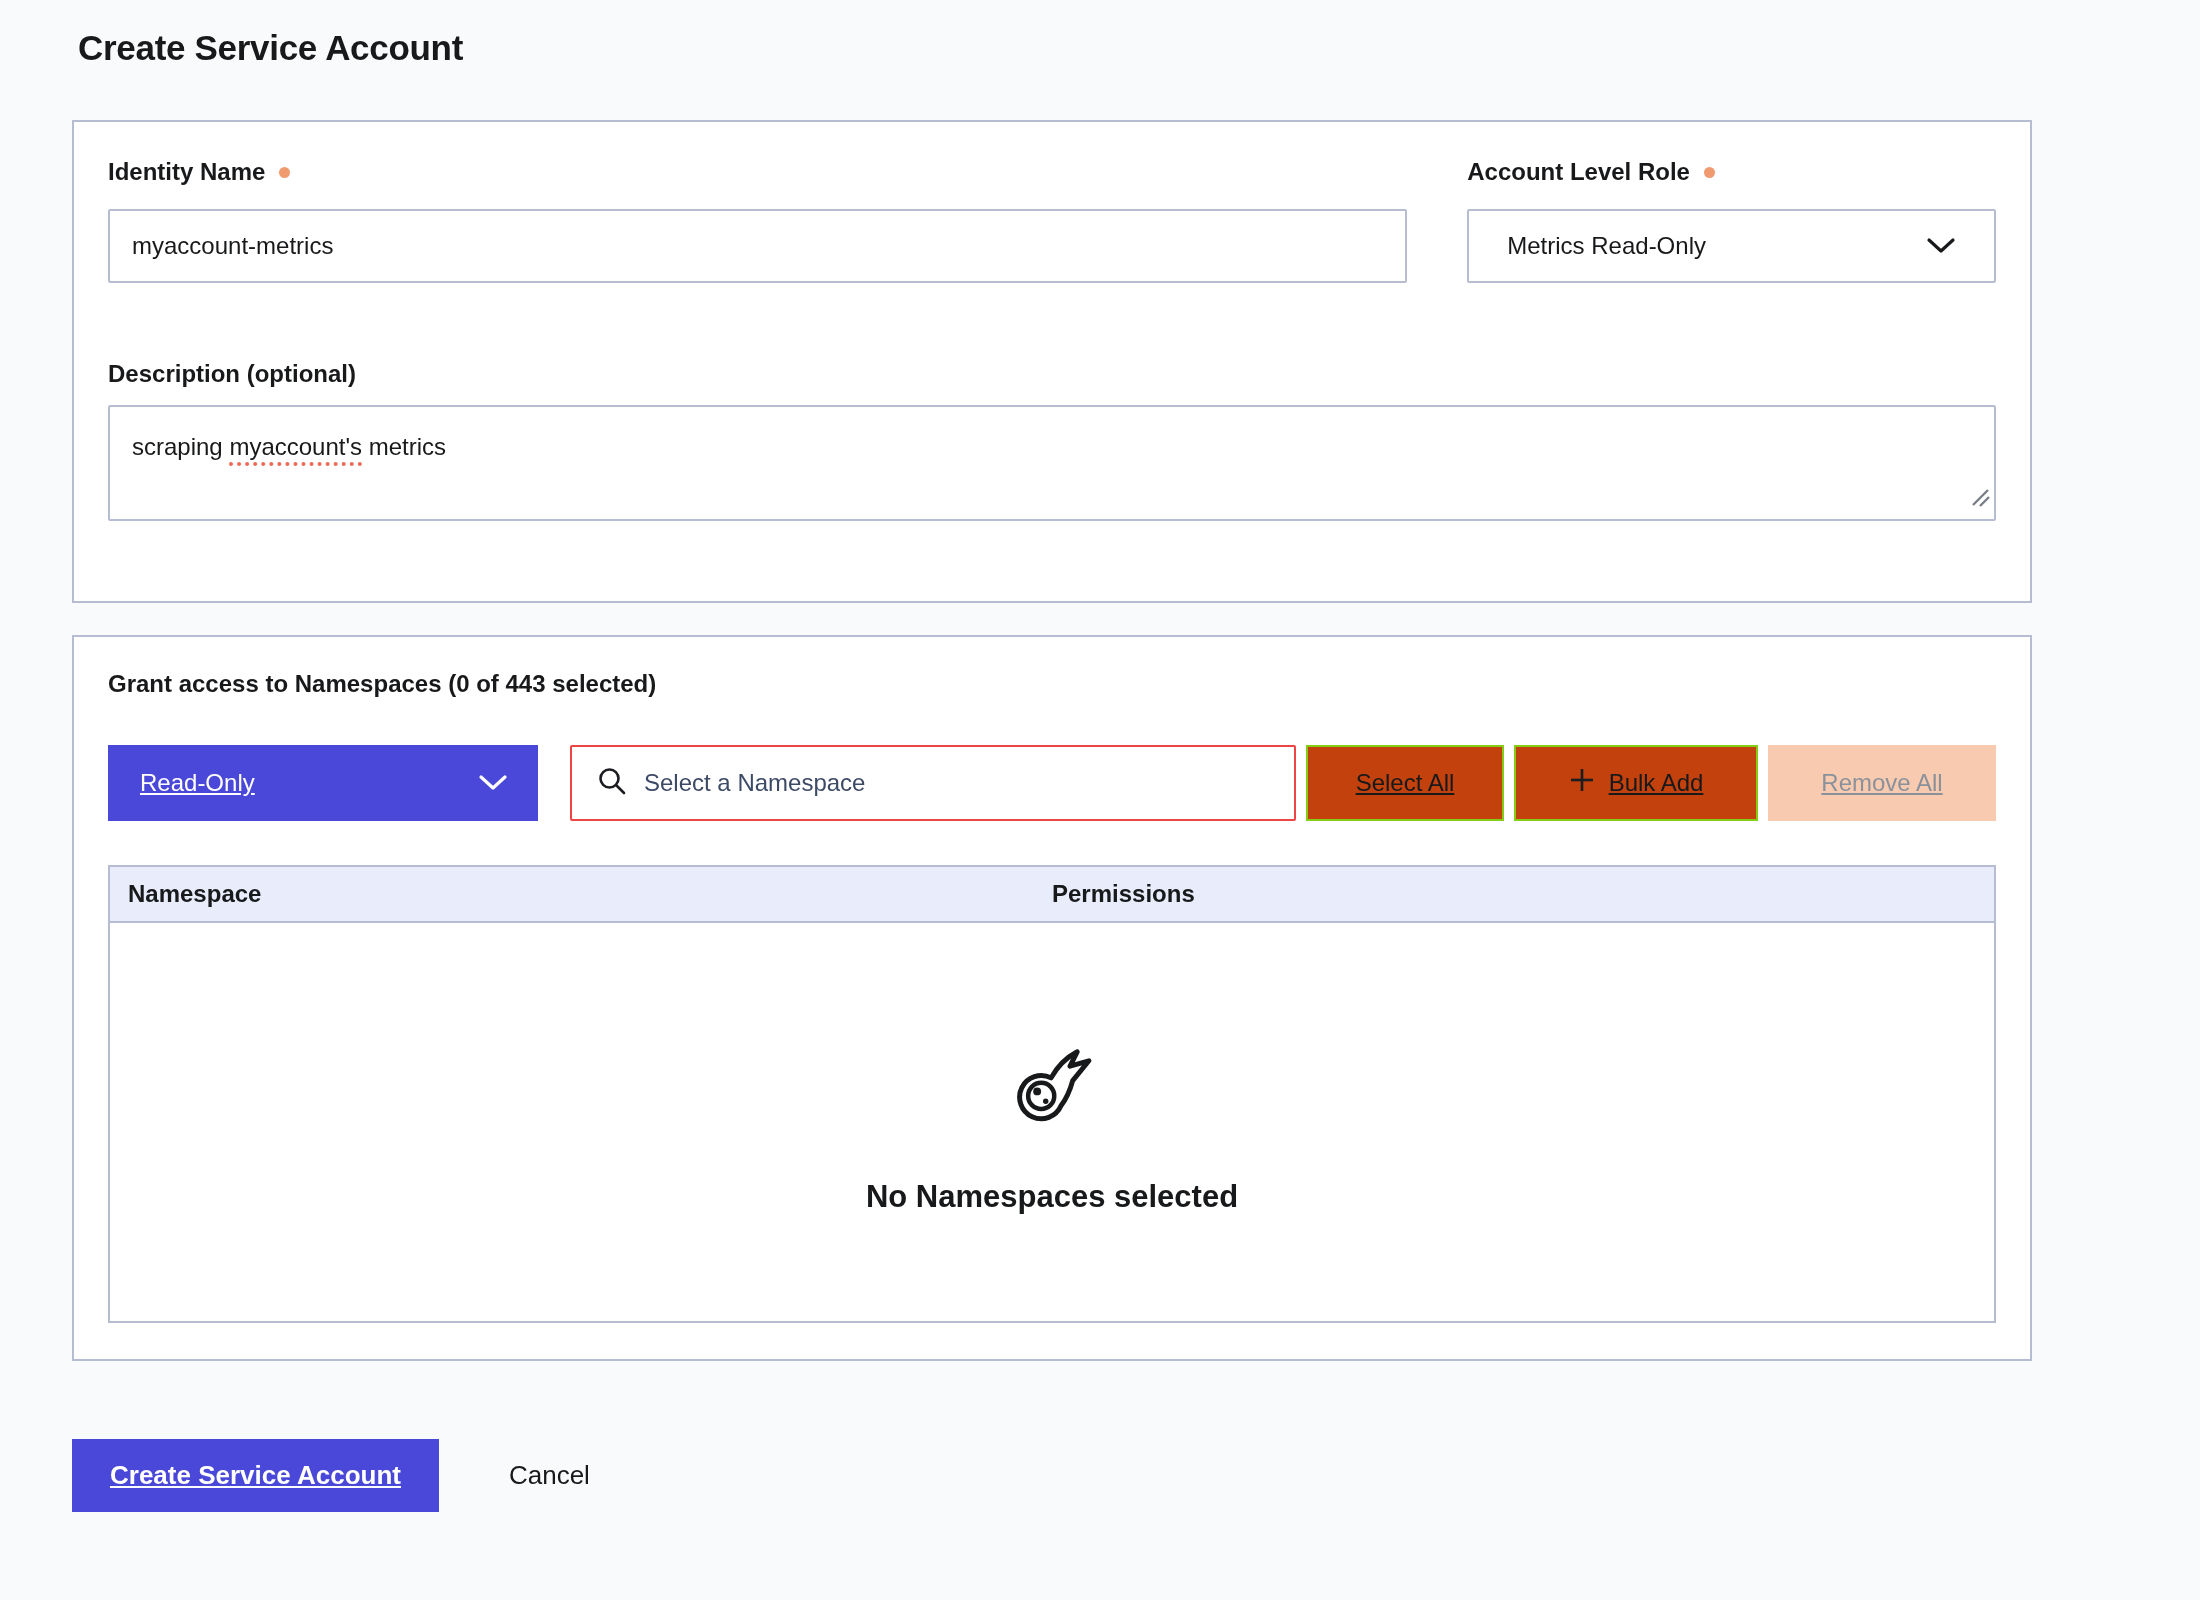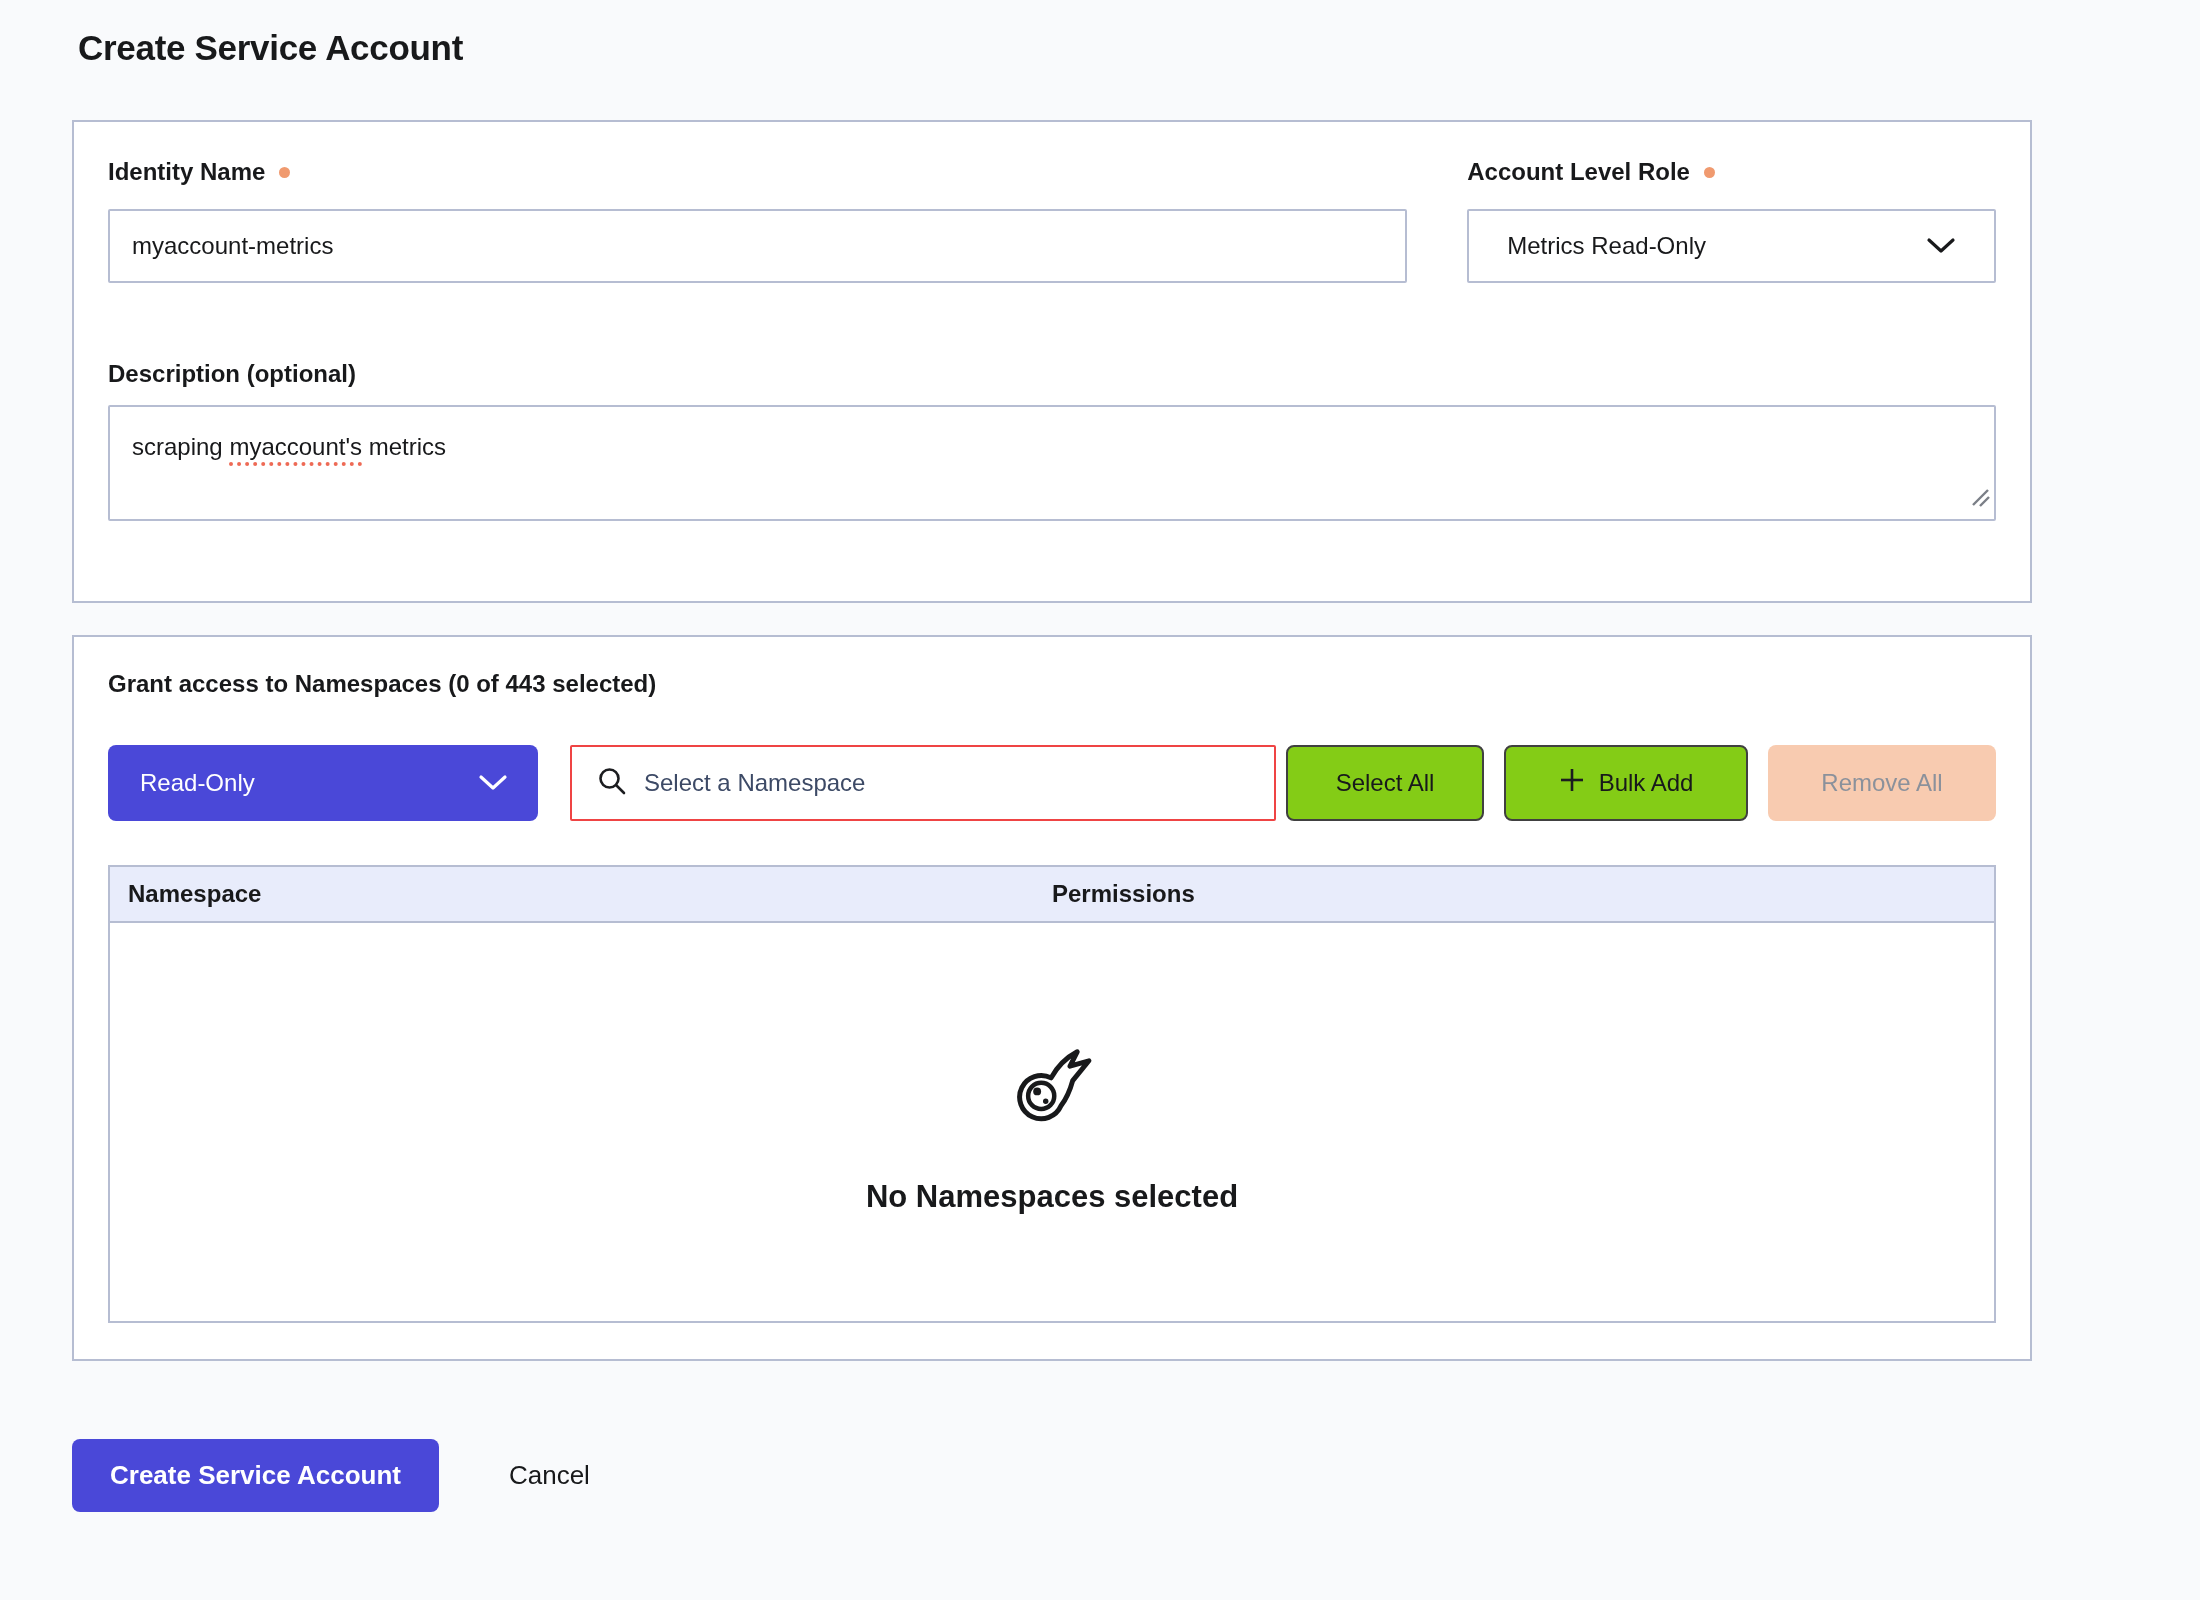"Read-Only" .btn { border-radius: 8px -> 0; text-decoration: none -> underline }
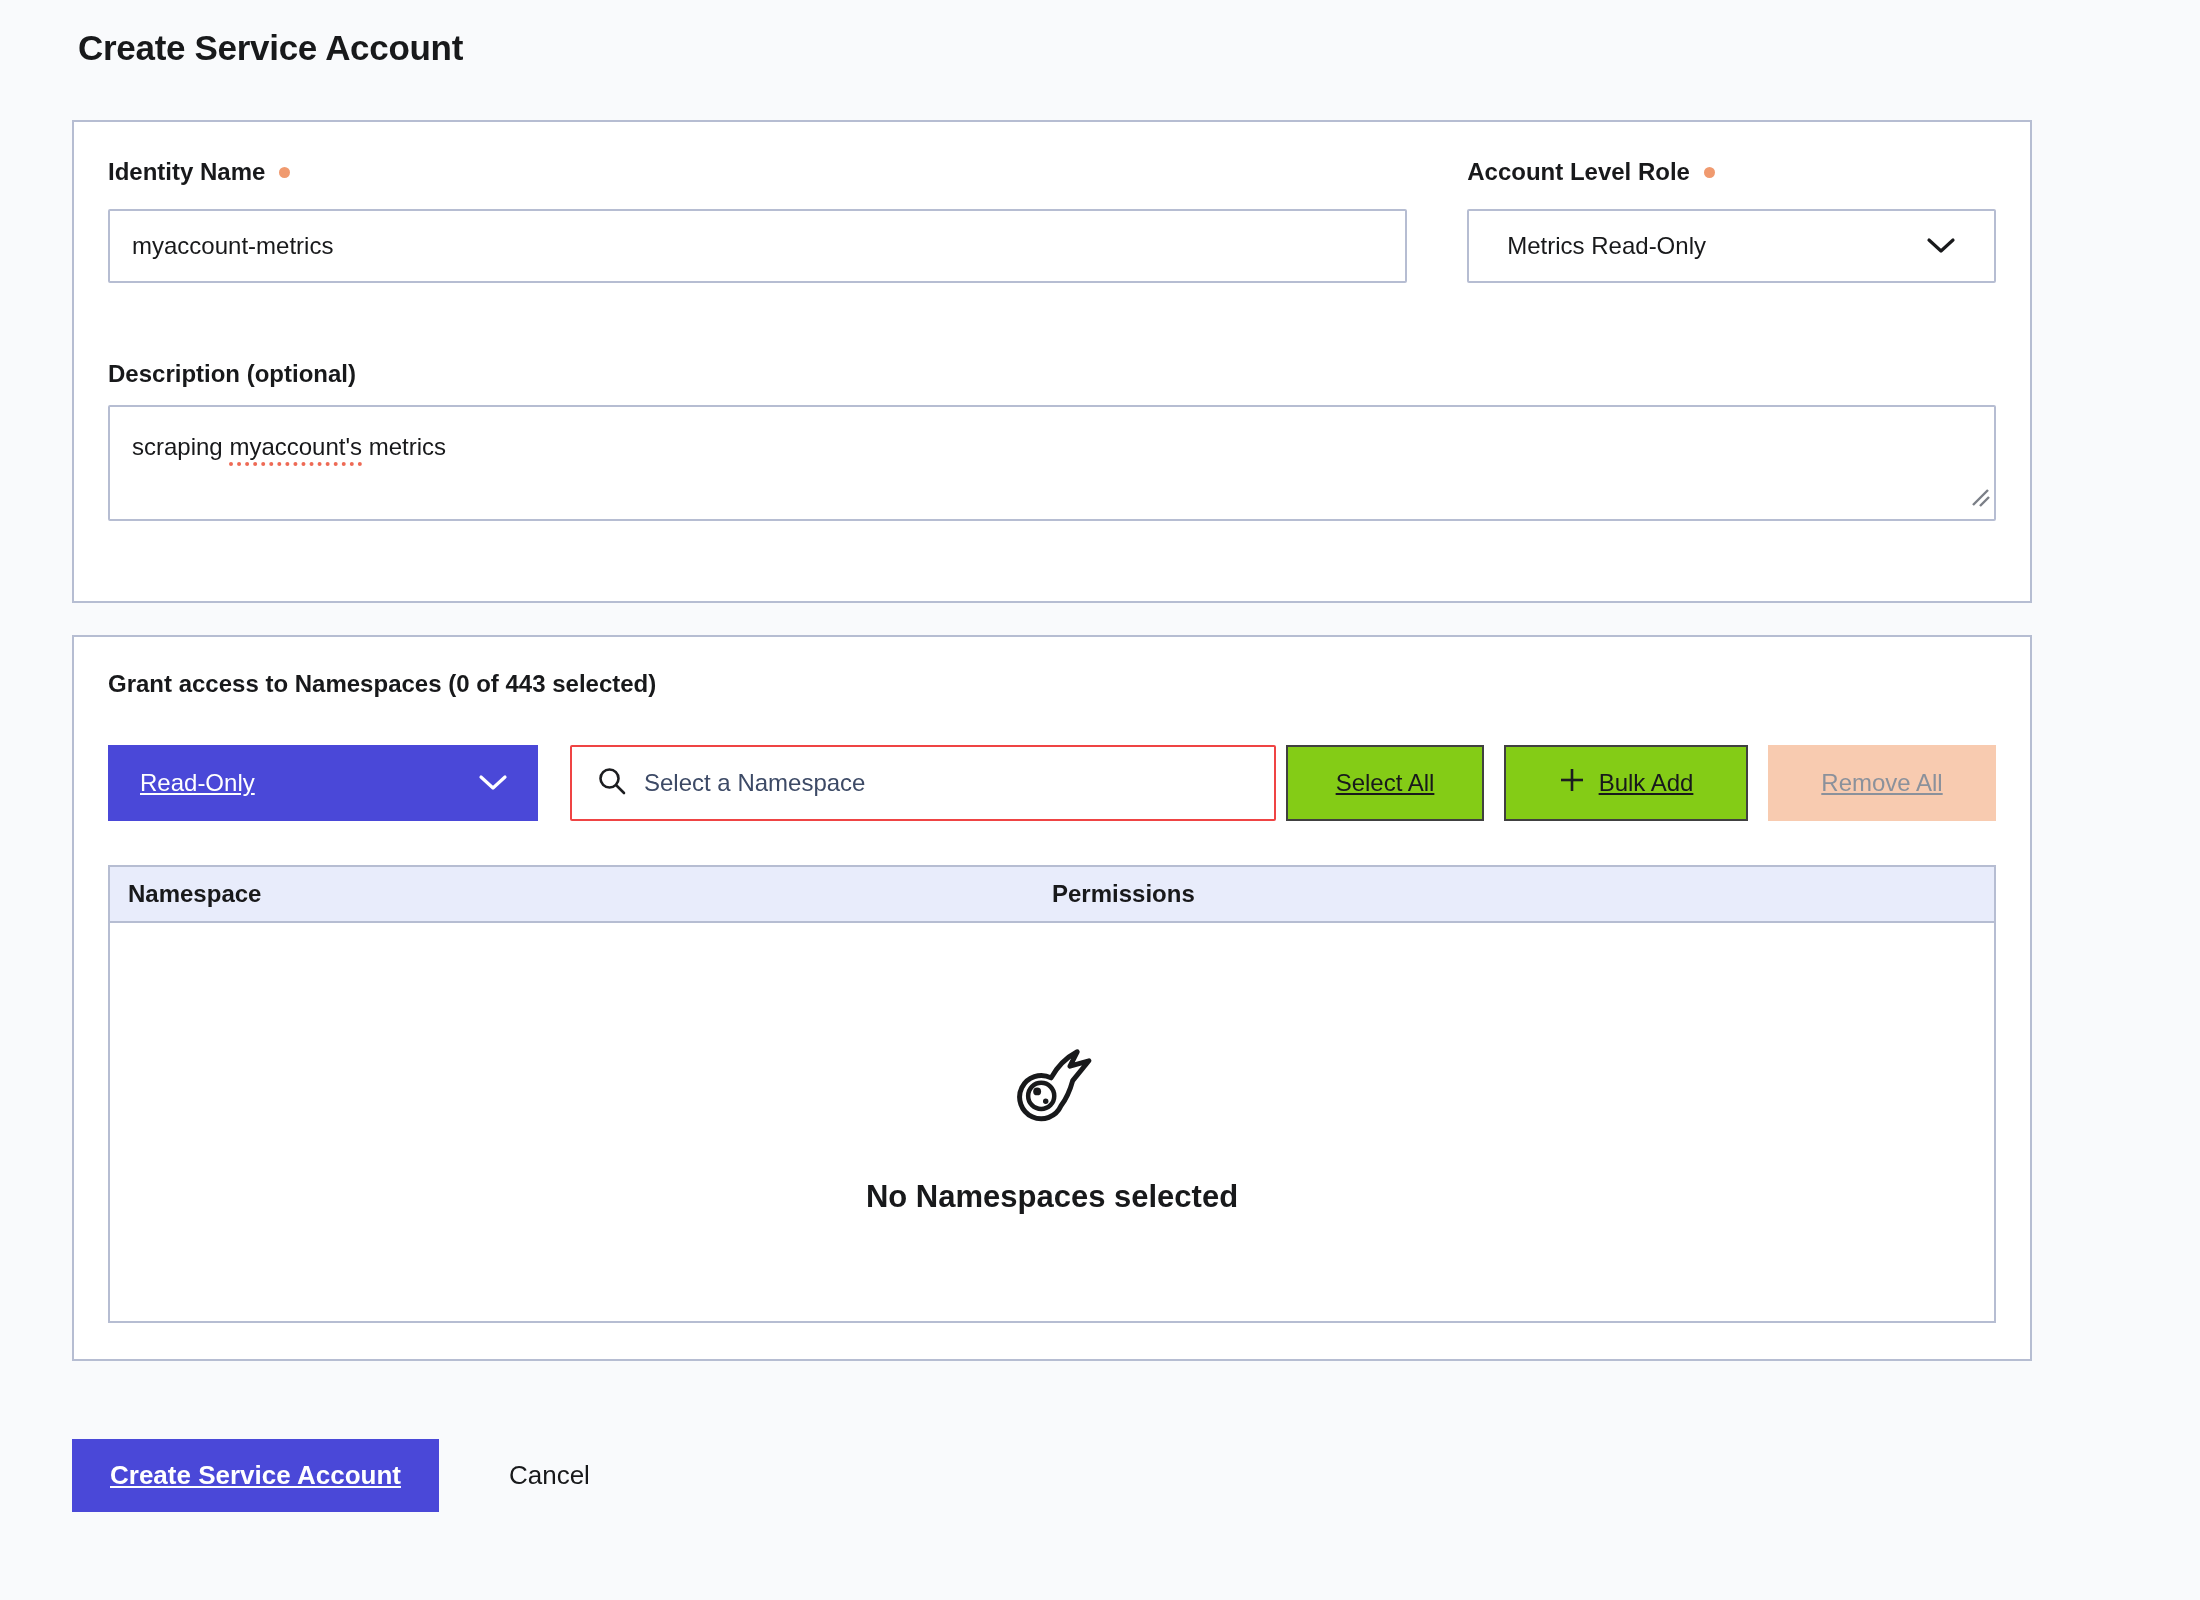"Select All" .btn-outline { background: #84cc16 -> #c2410c; border: 2px solid #404040 -> 2px solid #84cc16; margin-right: 20px -> 10px }
